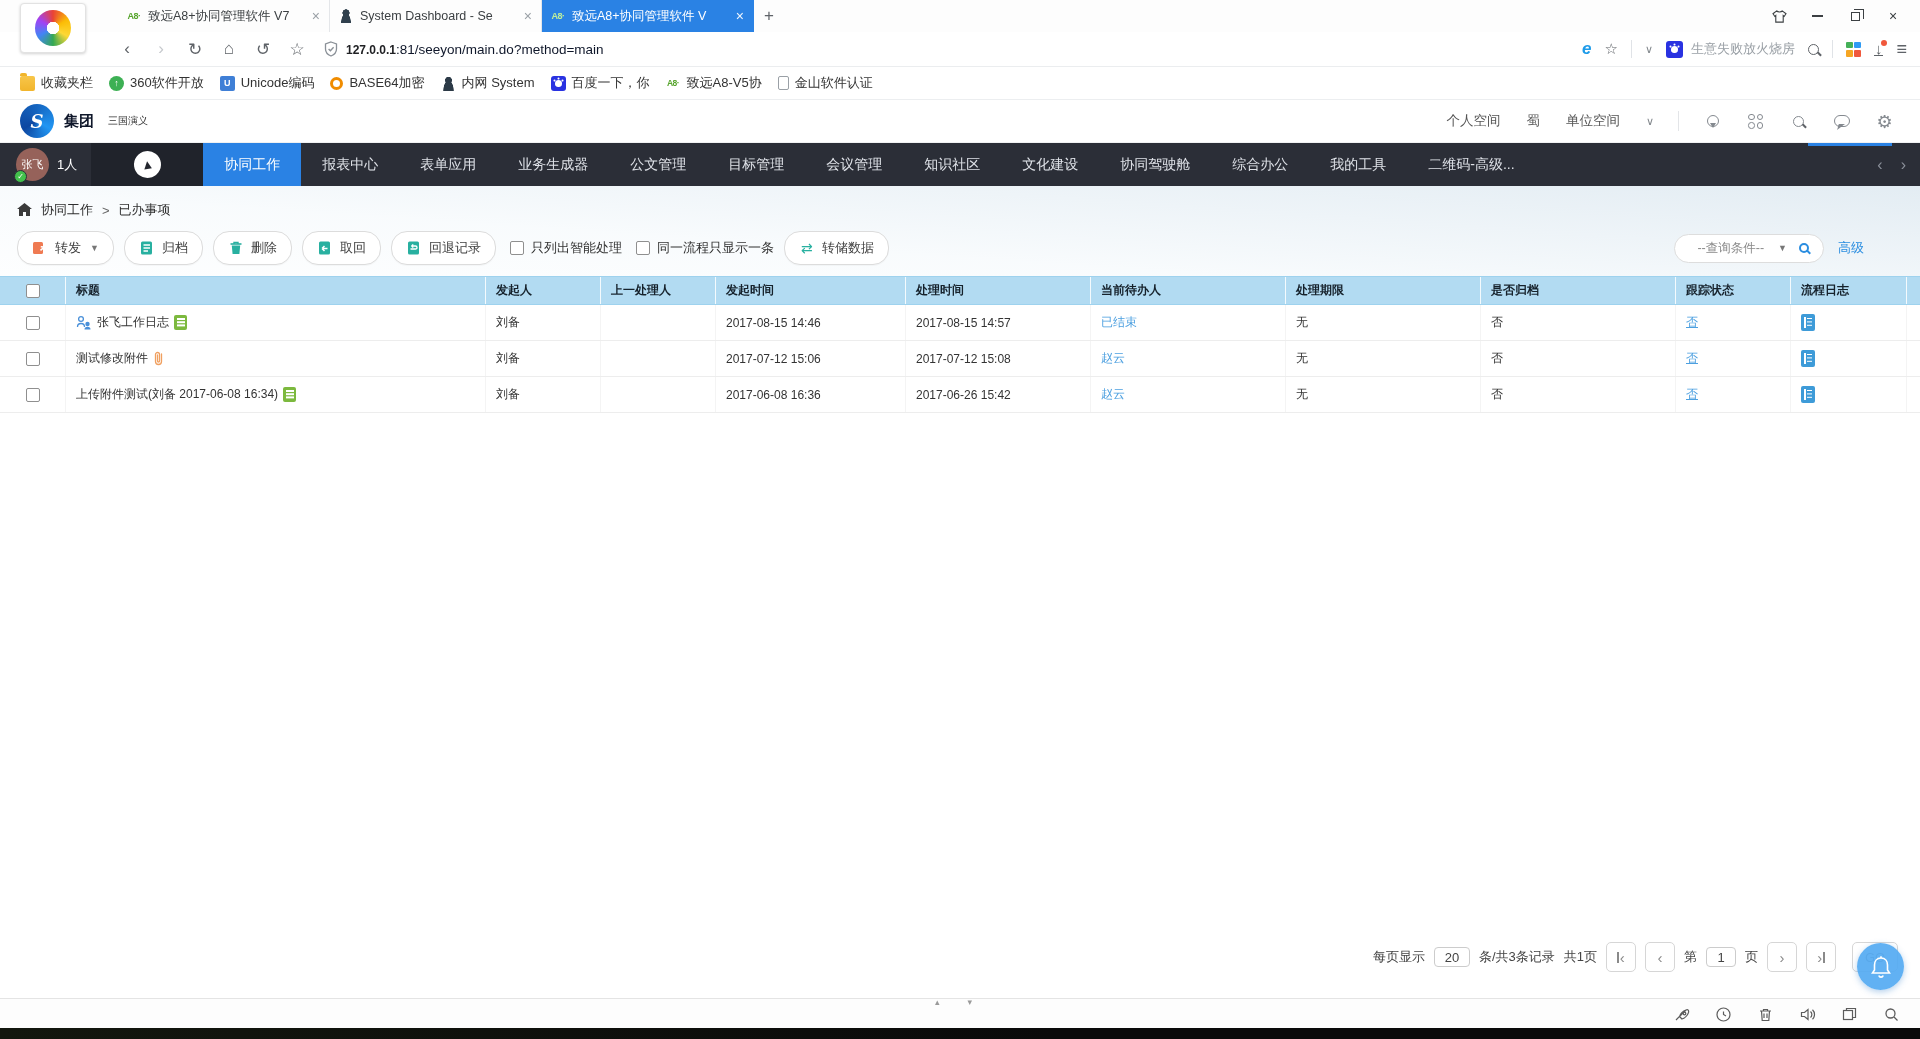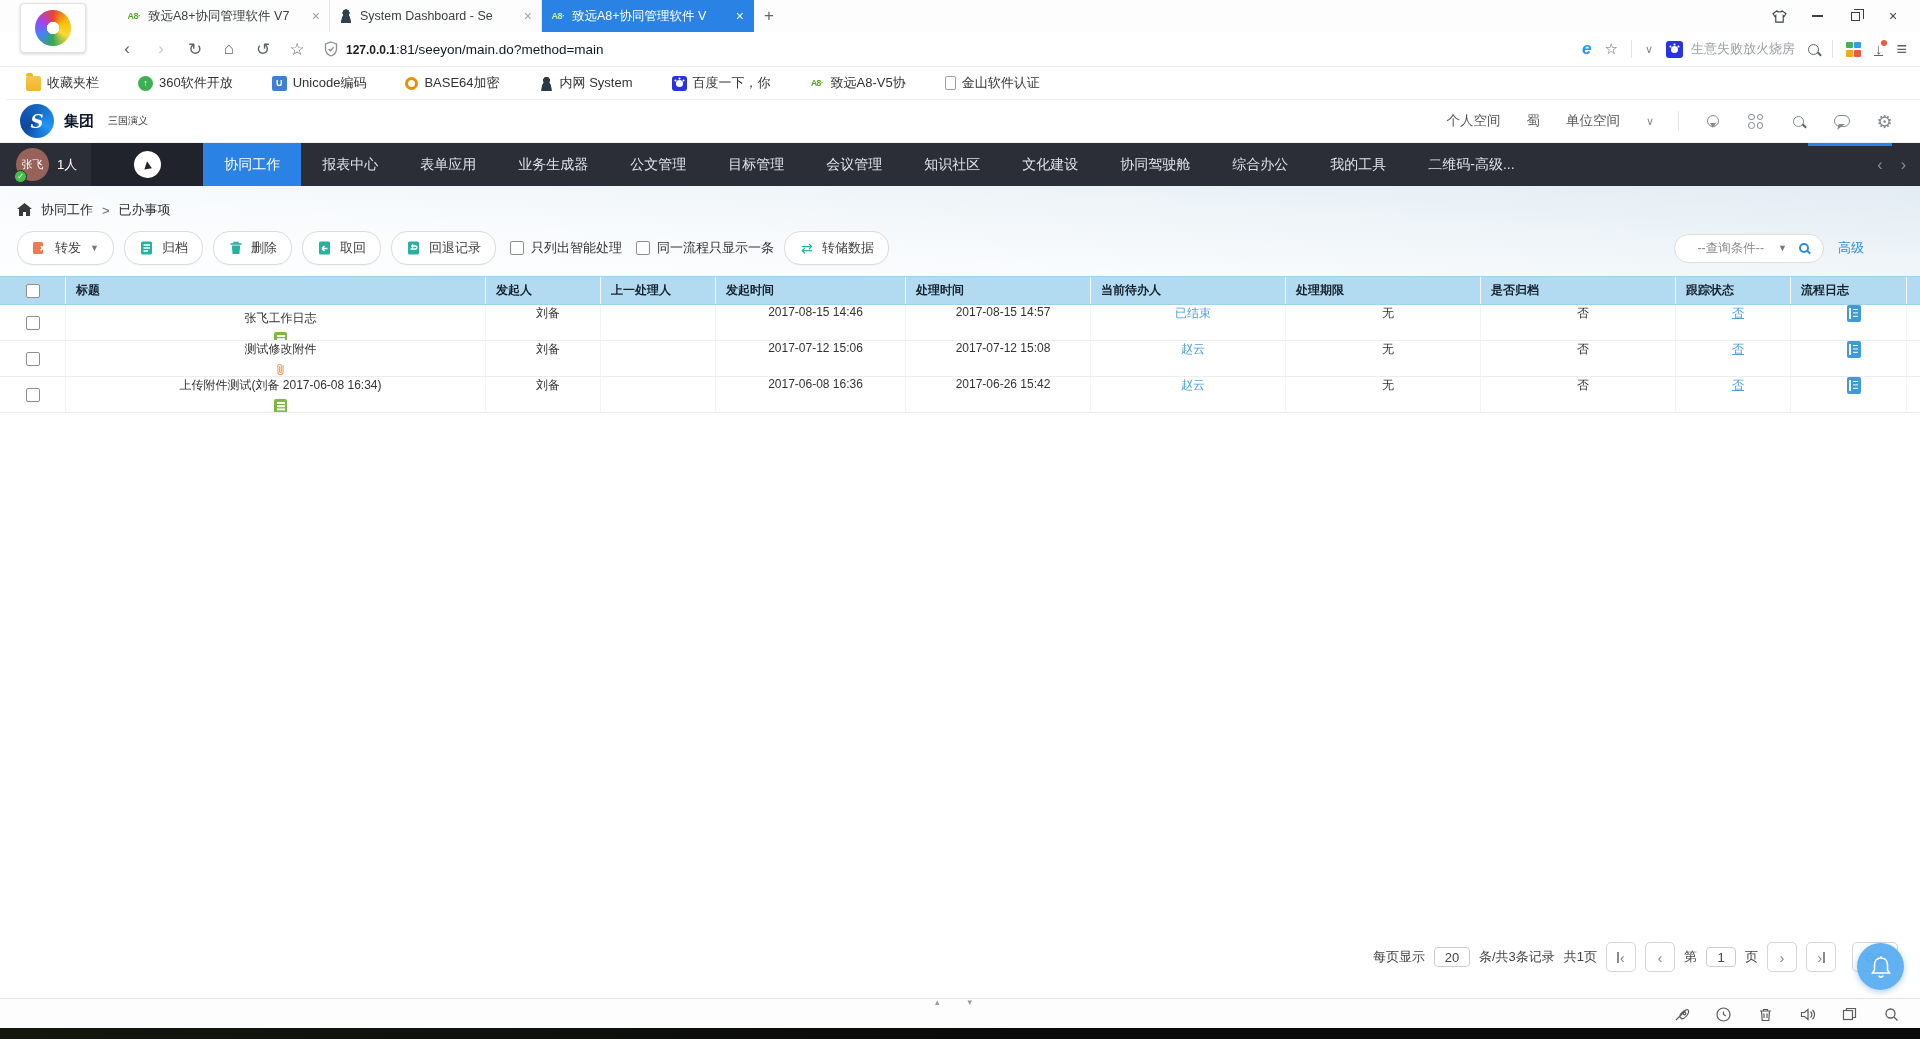"收藏夹栏" .bookbar { gap: 39px -> 16px; margin-left: 6px -> none }
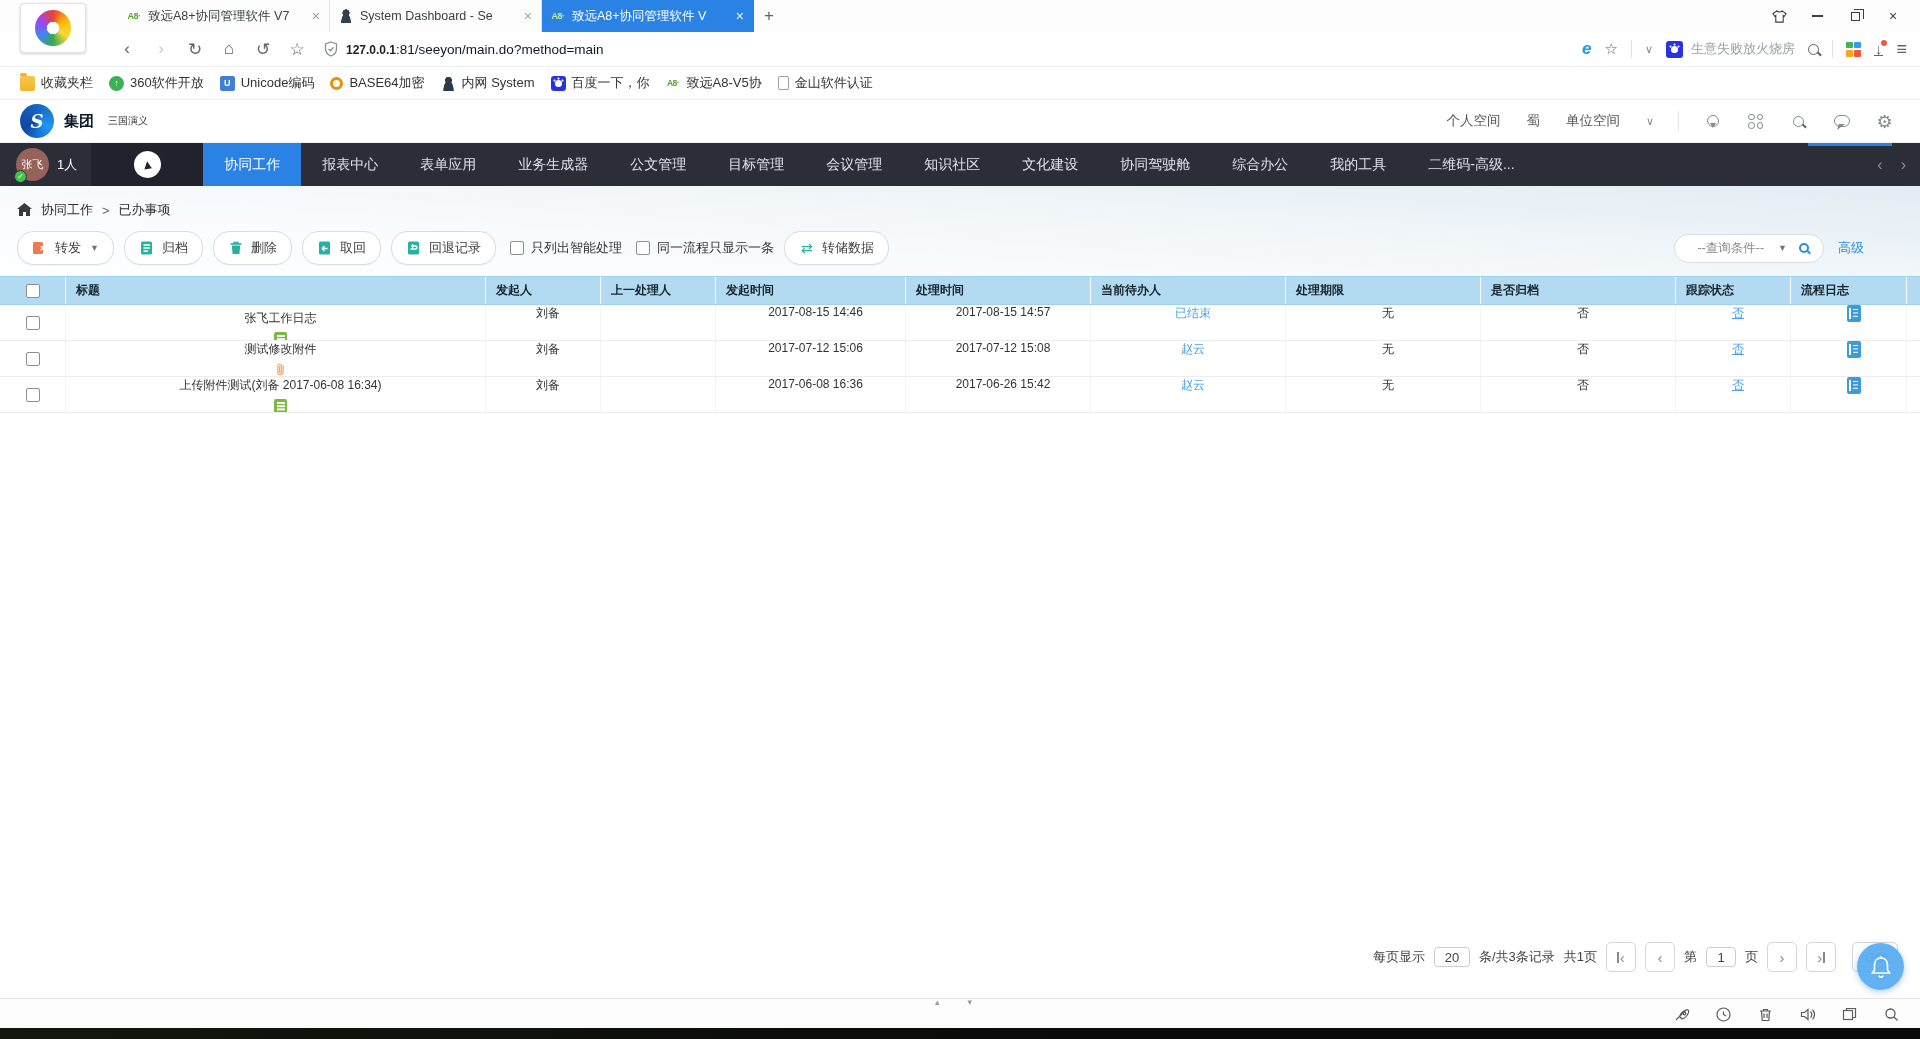"张飞工作日志" .cell { flex-direction: column -> none }
